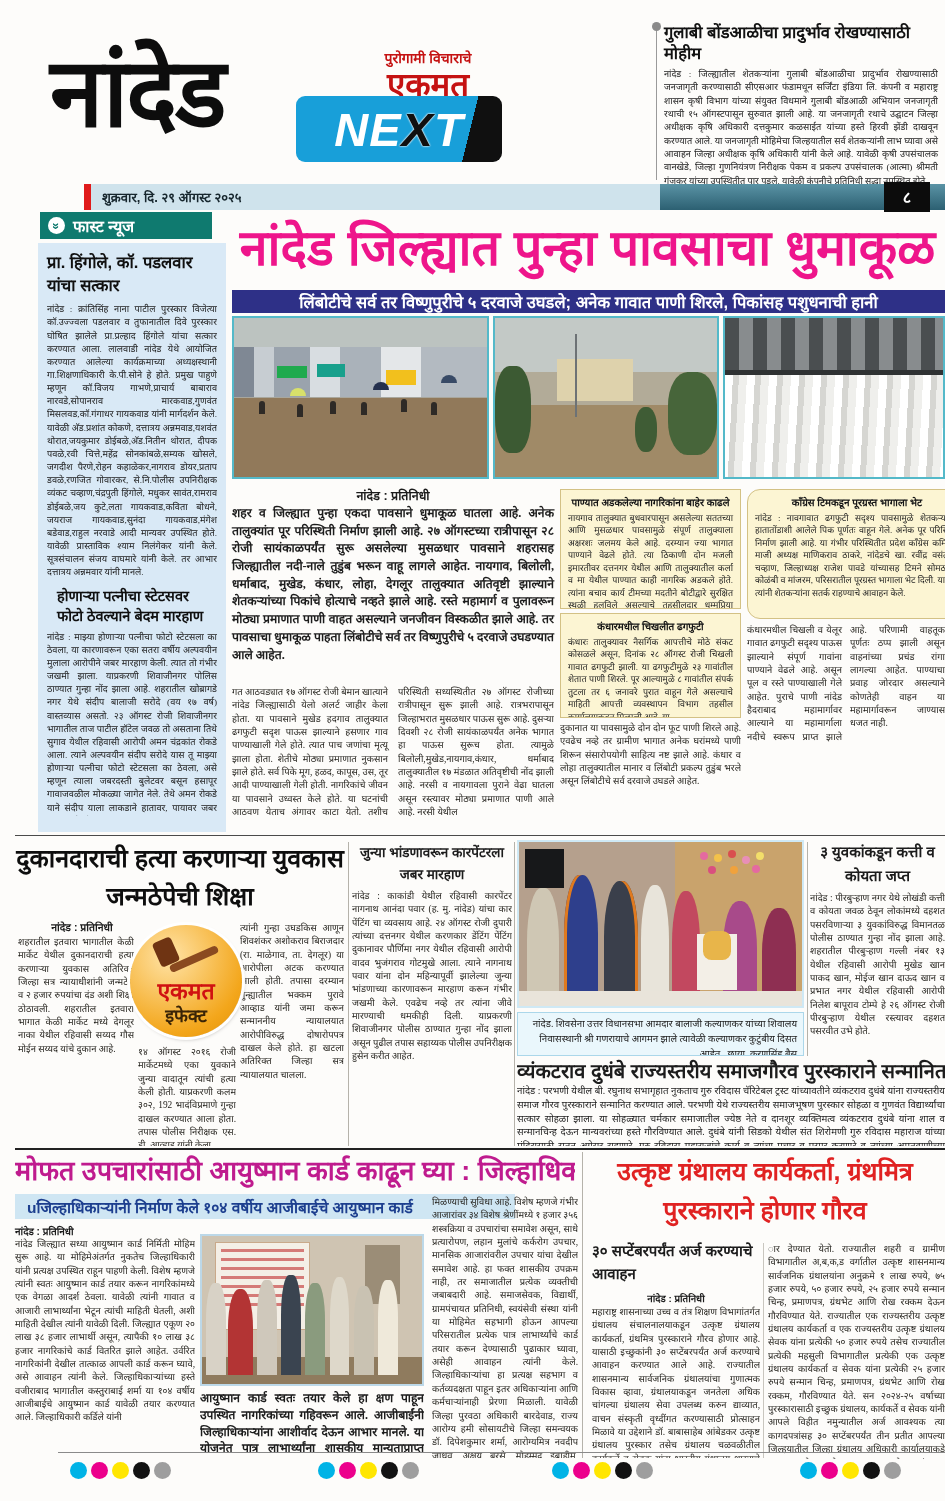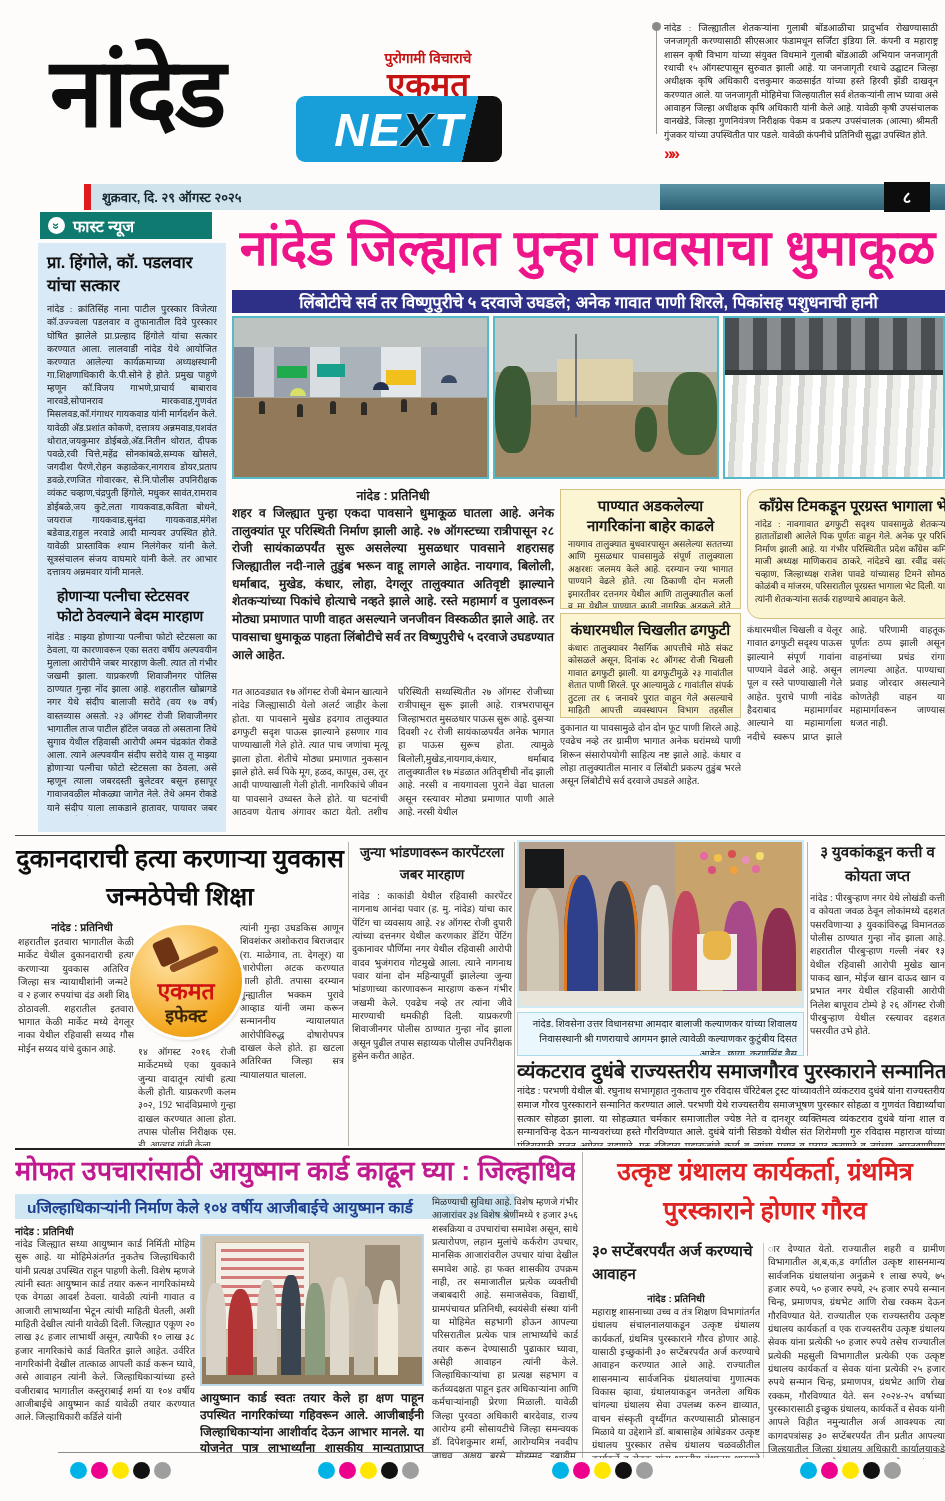"गुलाबी बोंडआळीचा प्रादुर्भाव रोखण्यासाठी" h2 { html: none -> <h2>गुलाबी बोंडआळीचा प्रादुर्भाव रोखण्यासाठी मोहीम</h2> }
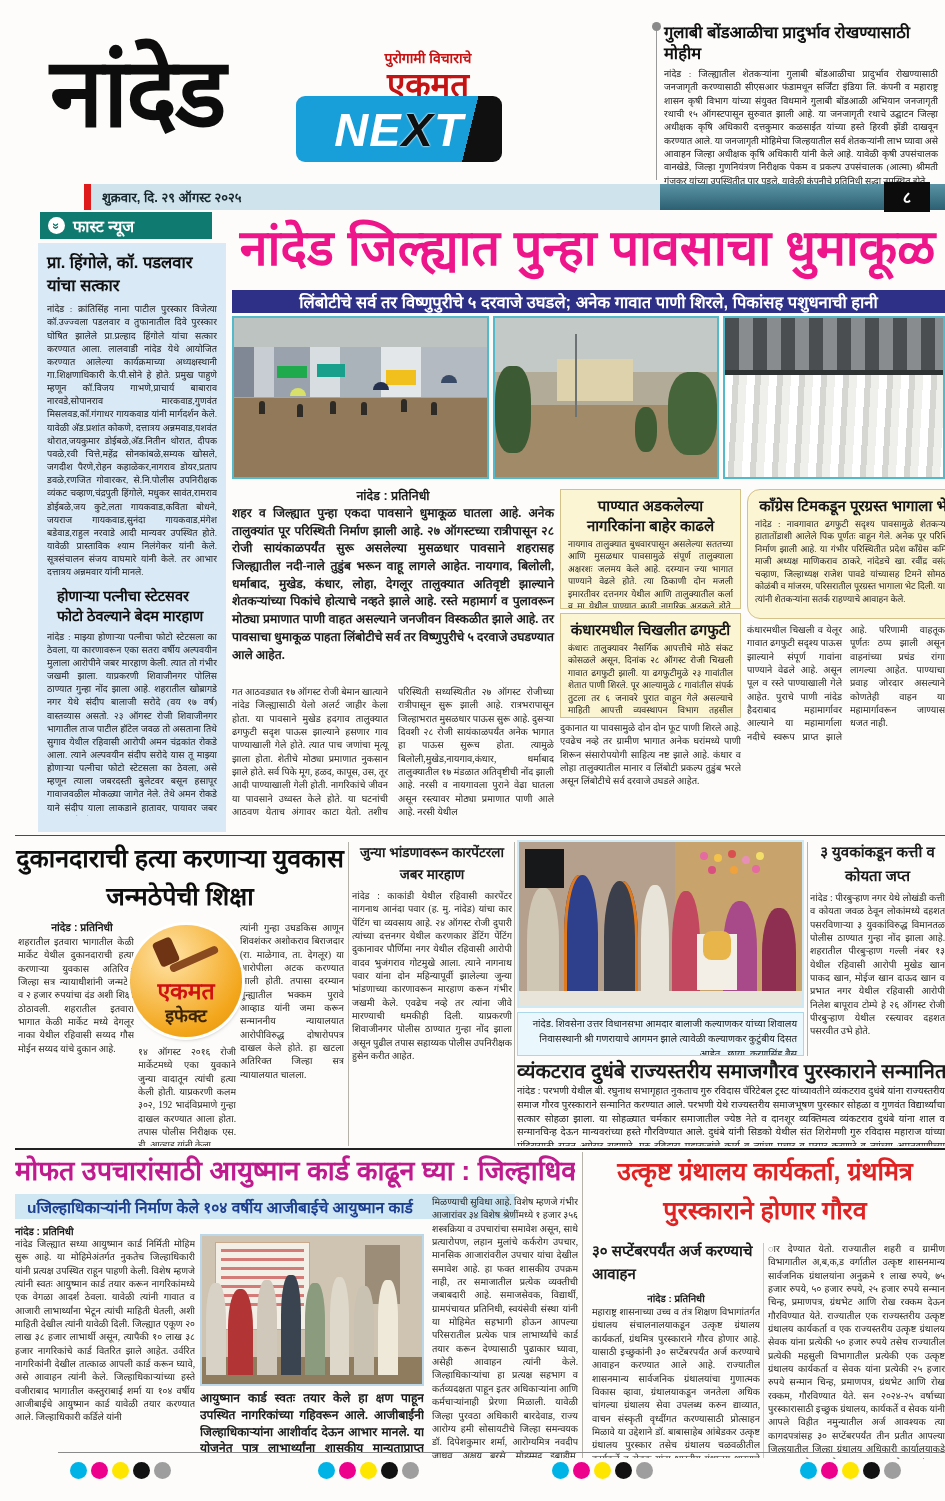"पाण्यात अडकलेल्या नागरिकांना बाहेर काढले" .news-box h5 { font-size: 15px -> 10px }
